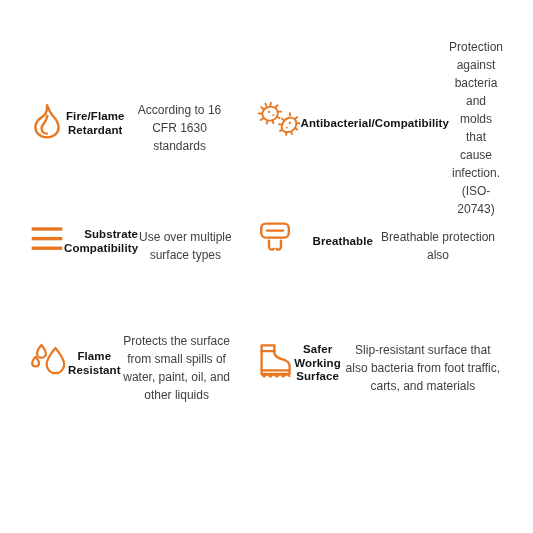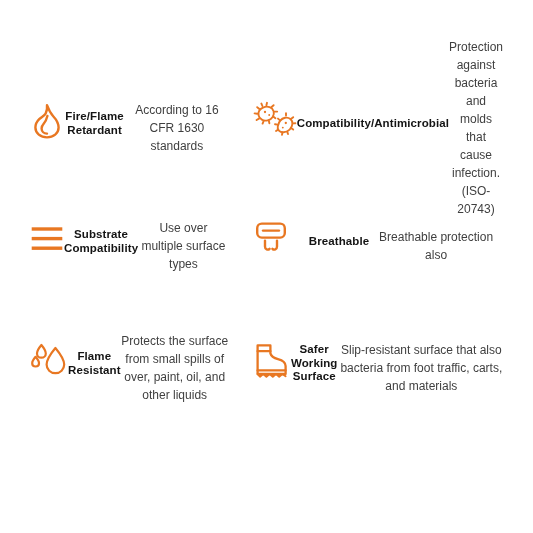"Compatibility/Antimicrobial" div.feature-title { text: Compatibility/Antimicrobial -> Antibacterial/Compatibility }
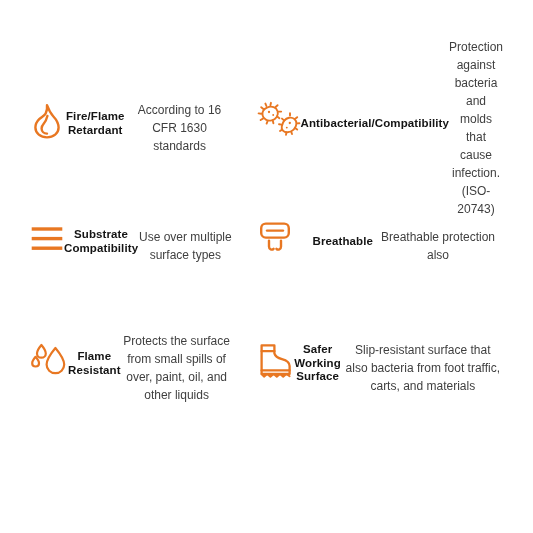"Substrate Compatibility" div.feature-title { text-align: none -> right }
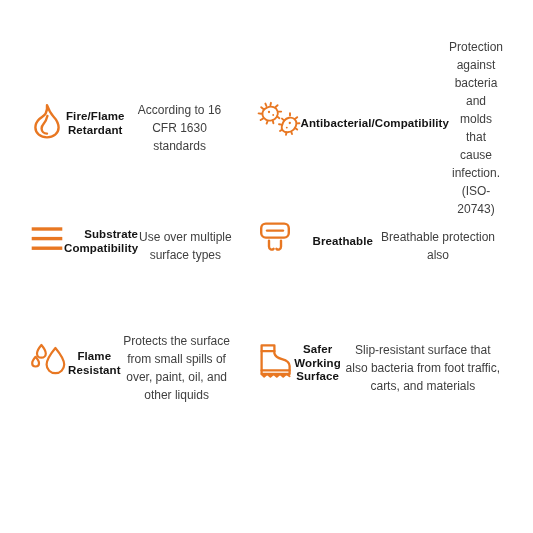"Protects the surface from small" div.feature-desc { text: over -> water }
